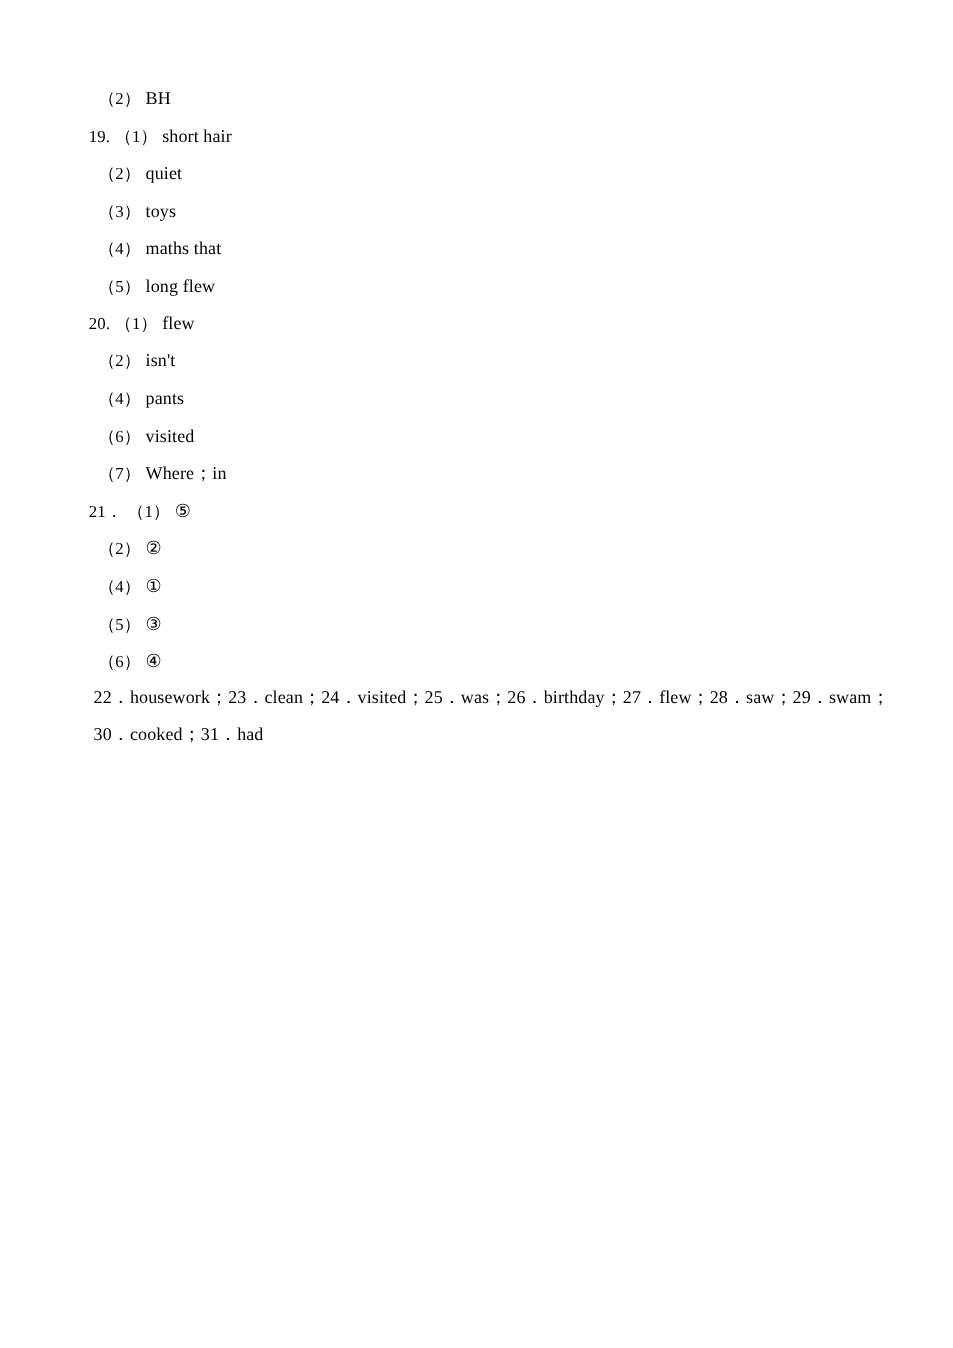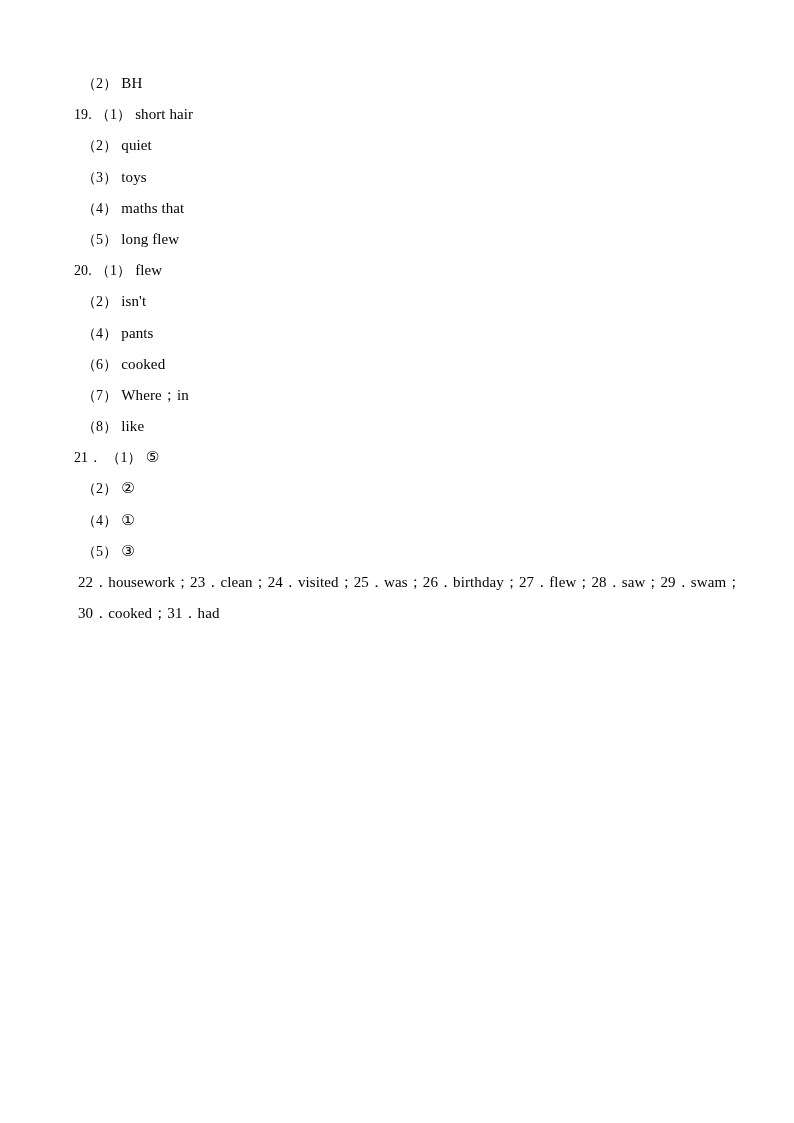"cooked" span.answer { text: cooked -> visited }
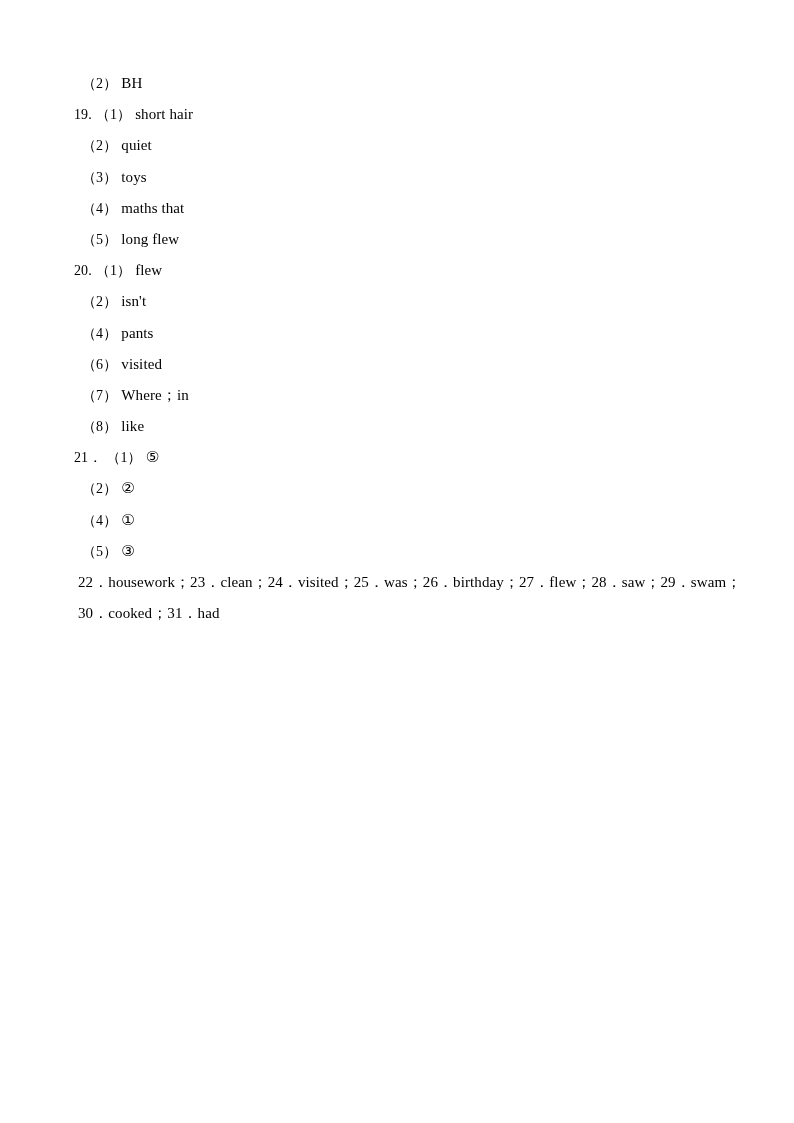"（8） like" div.line { html: <div><span>（8）</span><span></span><span>like</span></div> -> none }
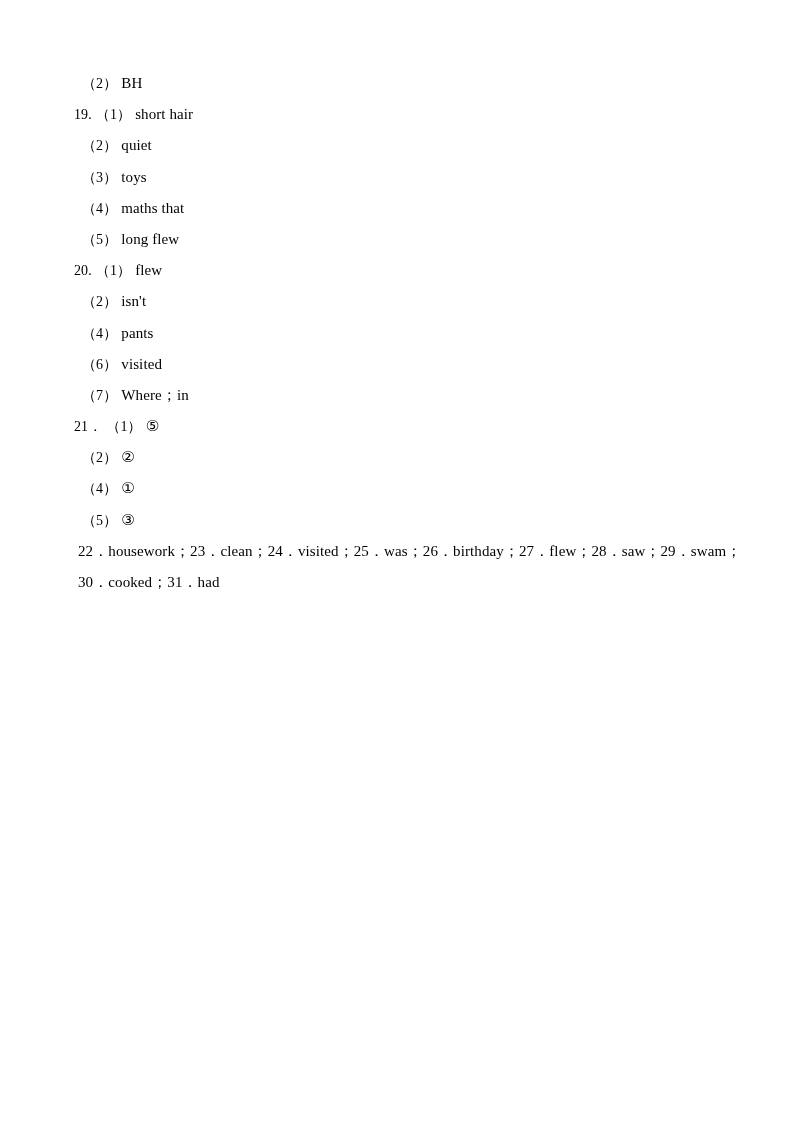"（6） ④" div.line { html: none -> <div><span>（6）</span><span></span><span>④</span></div> }
